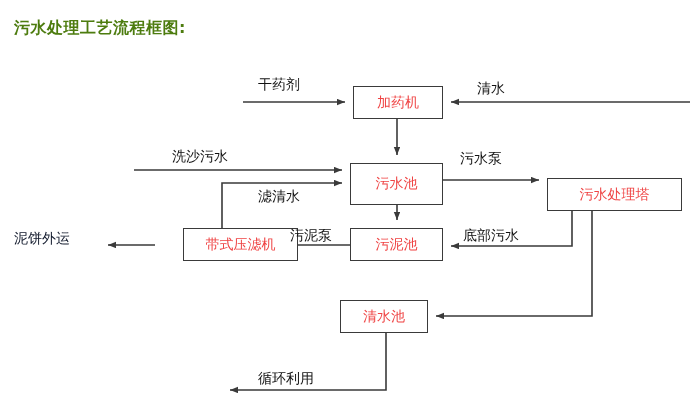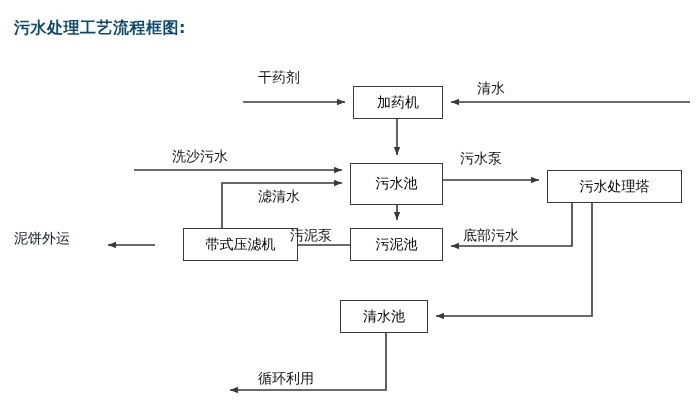"污水处理工艺流程框图:" .title { color: #0c4a6e -> #4d7c0f }
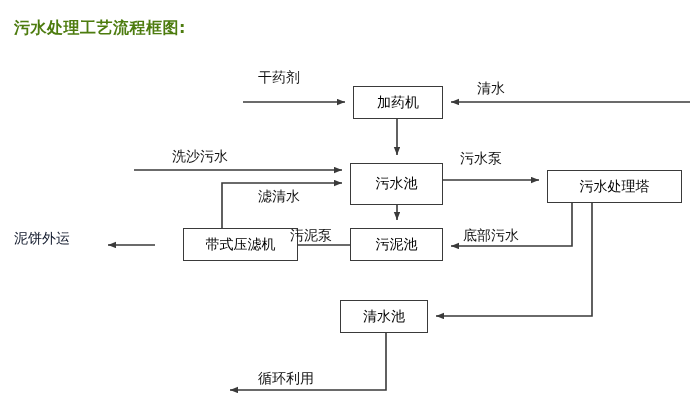"干药剂" div.edge-label { top: 69px -> 76px }
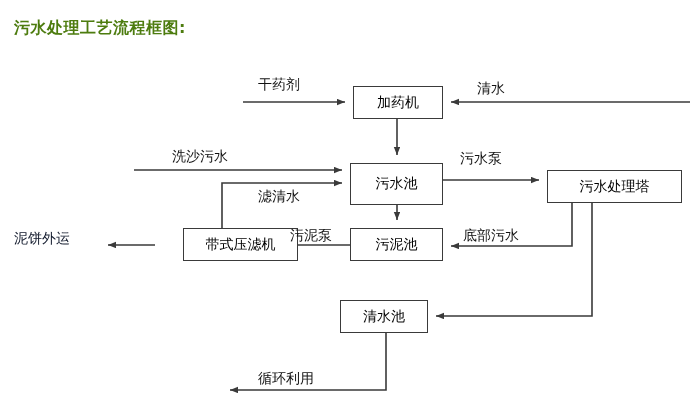"加药机" .node-box { color: #000000 -> #ef4444 }
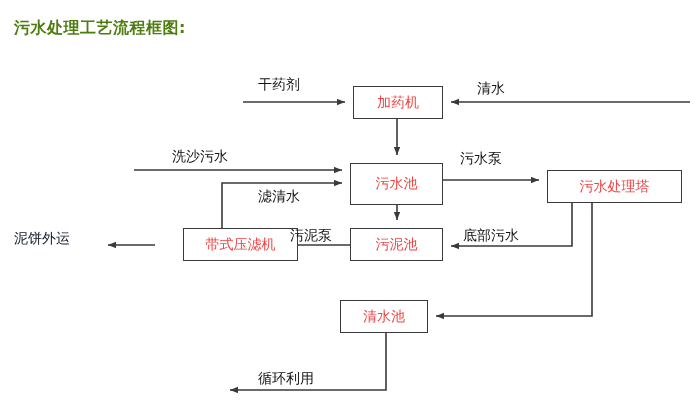"污水处理塔" div.node-box { top: 170px -> 178px }
